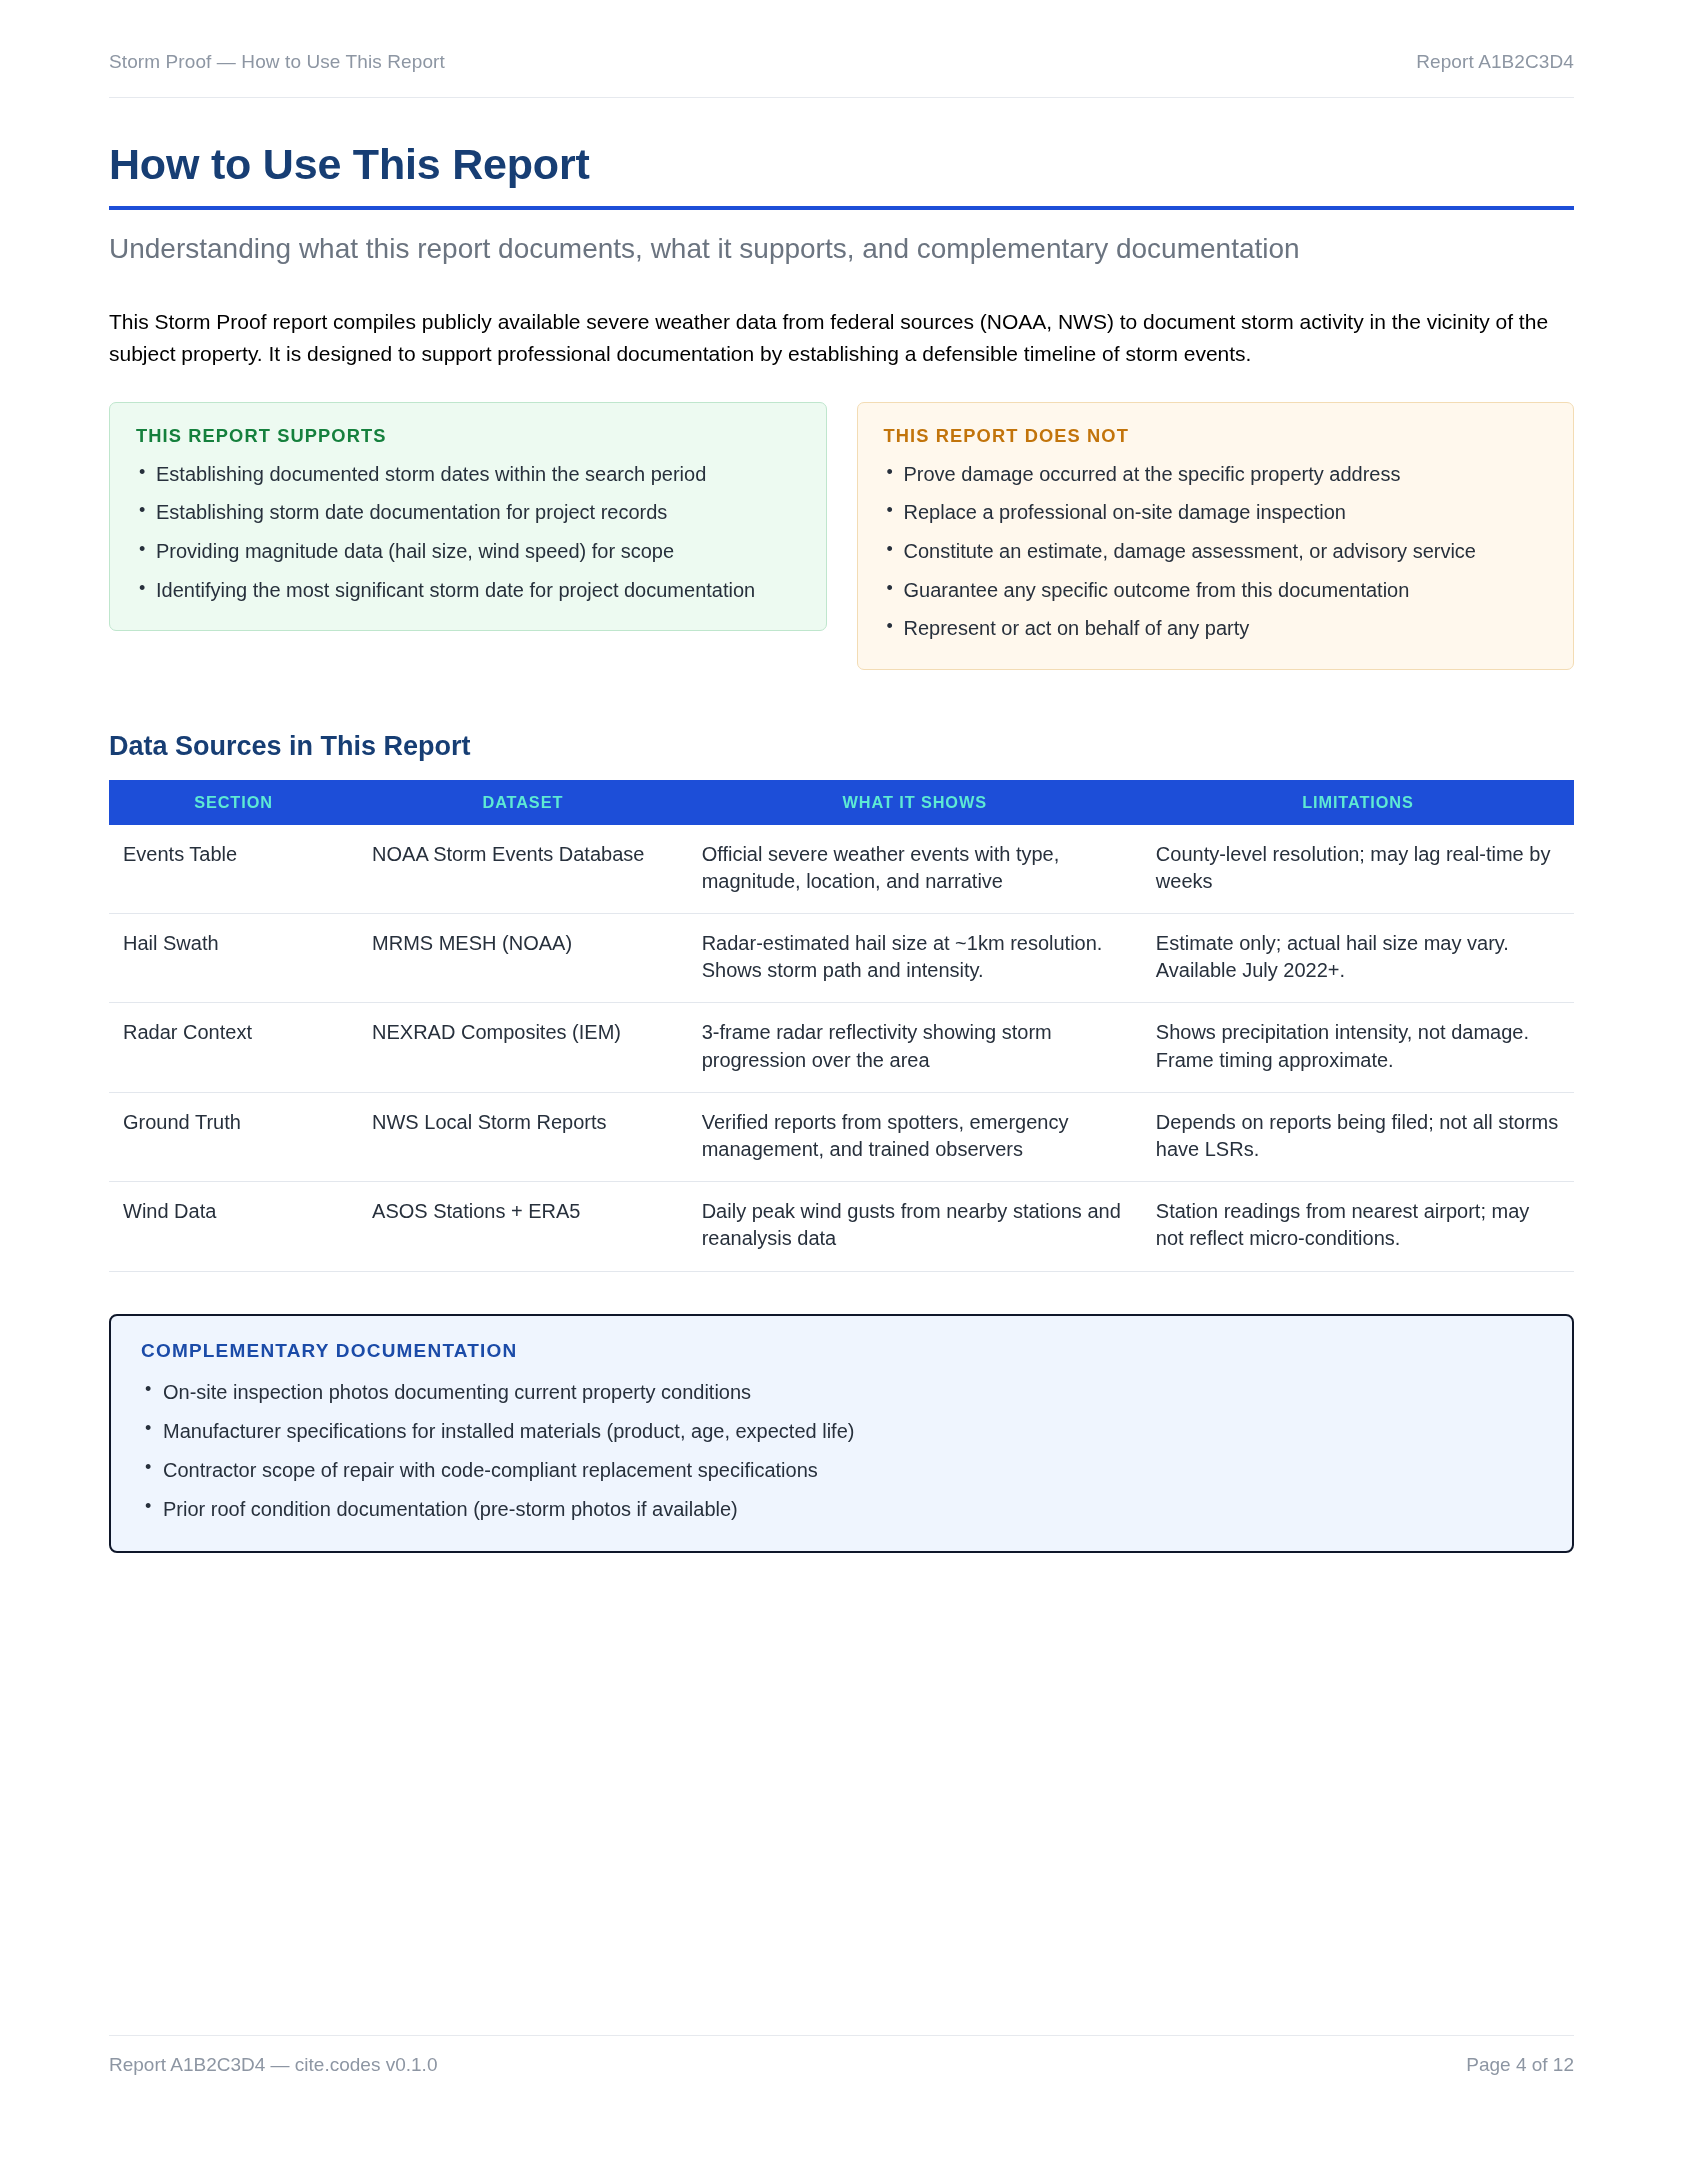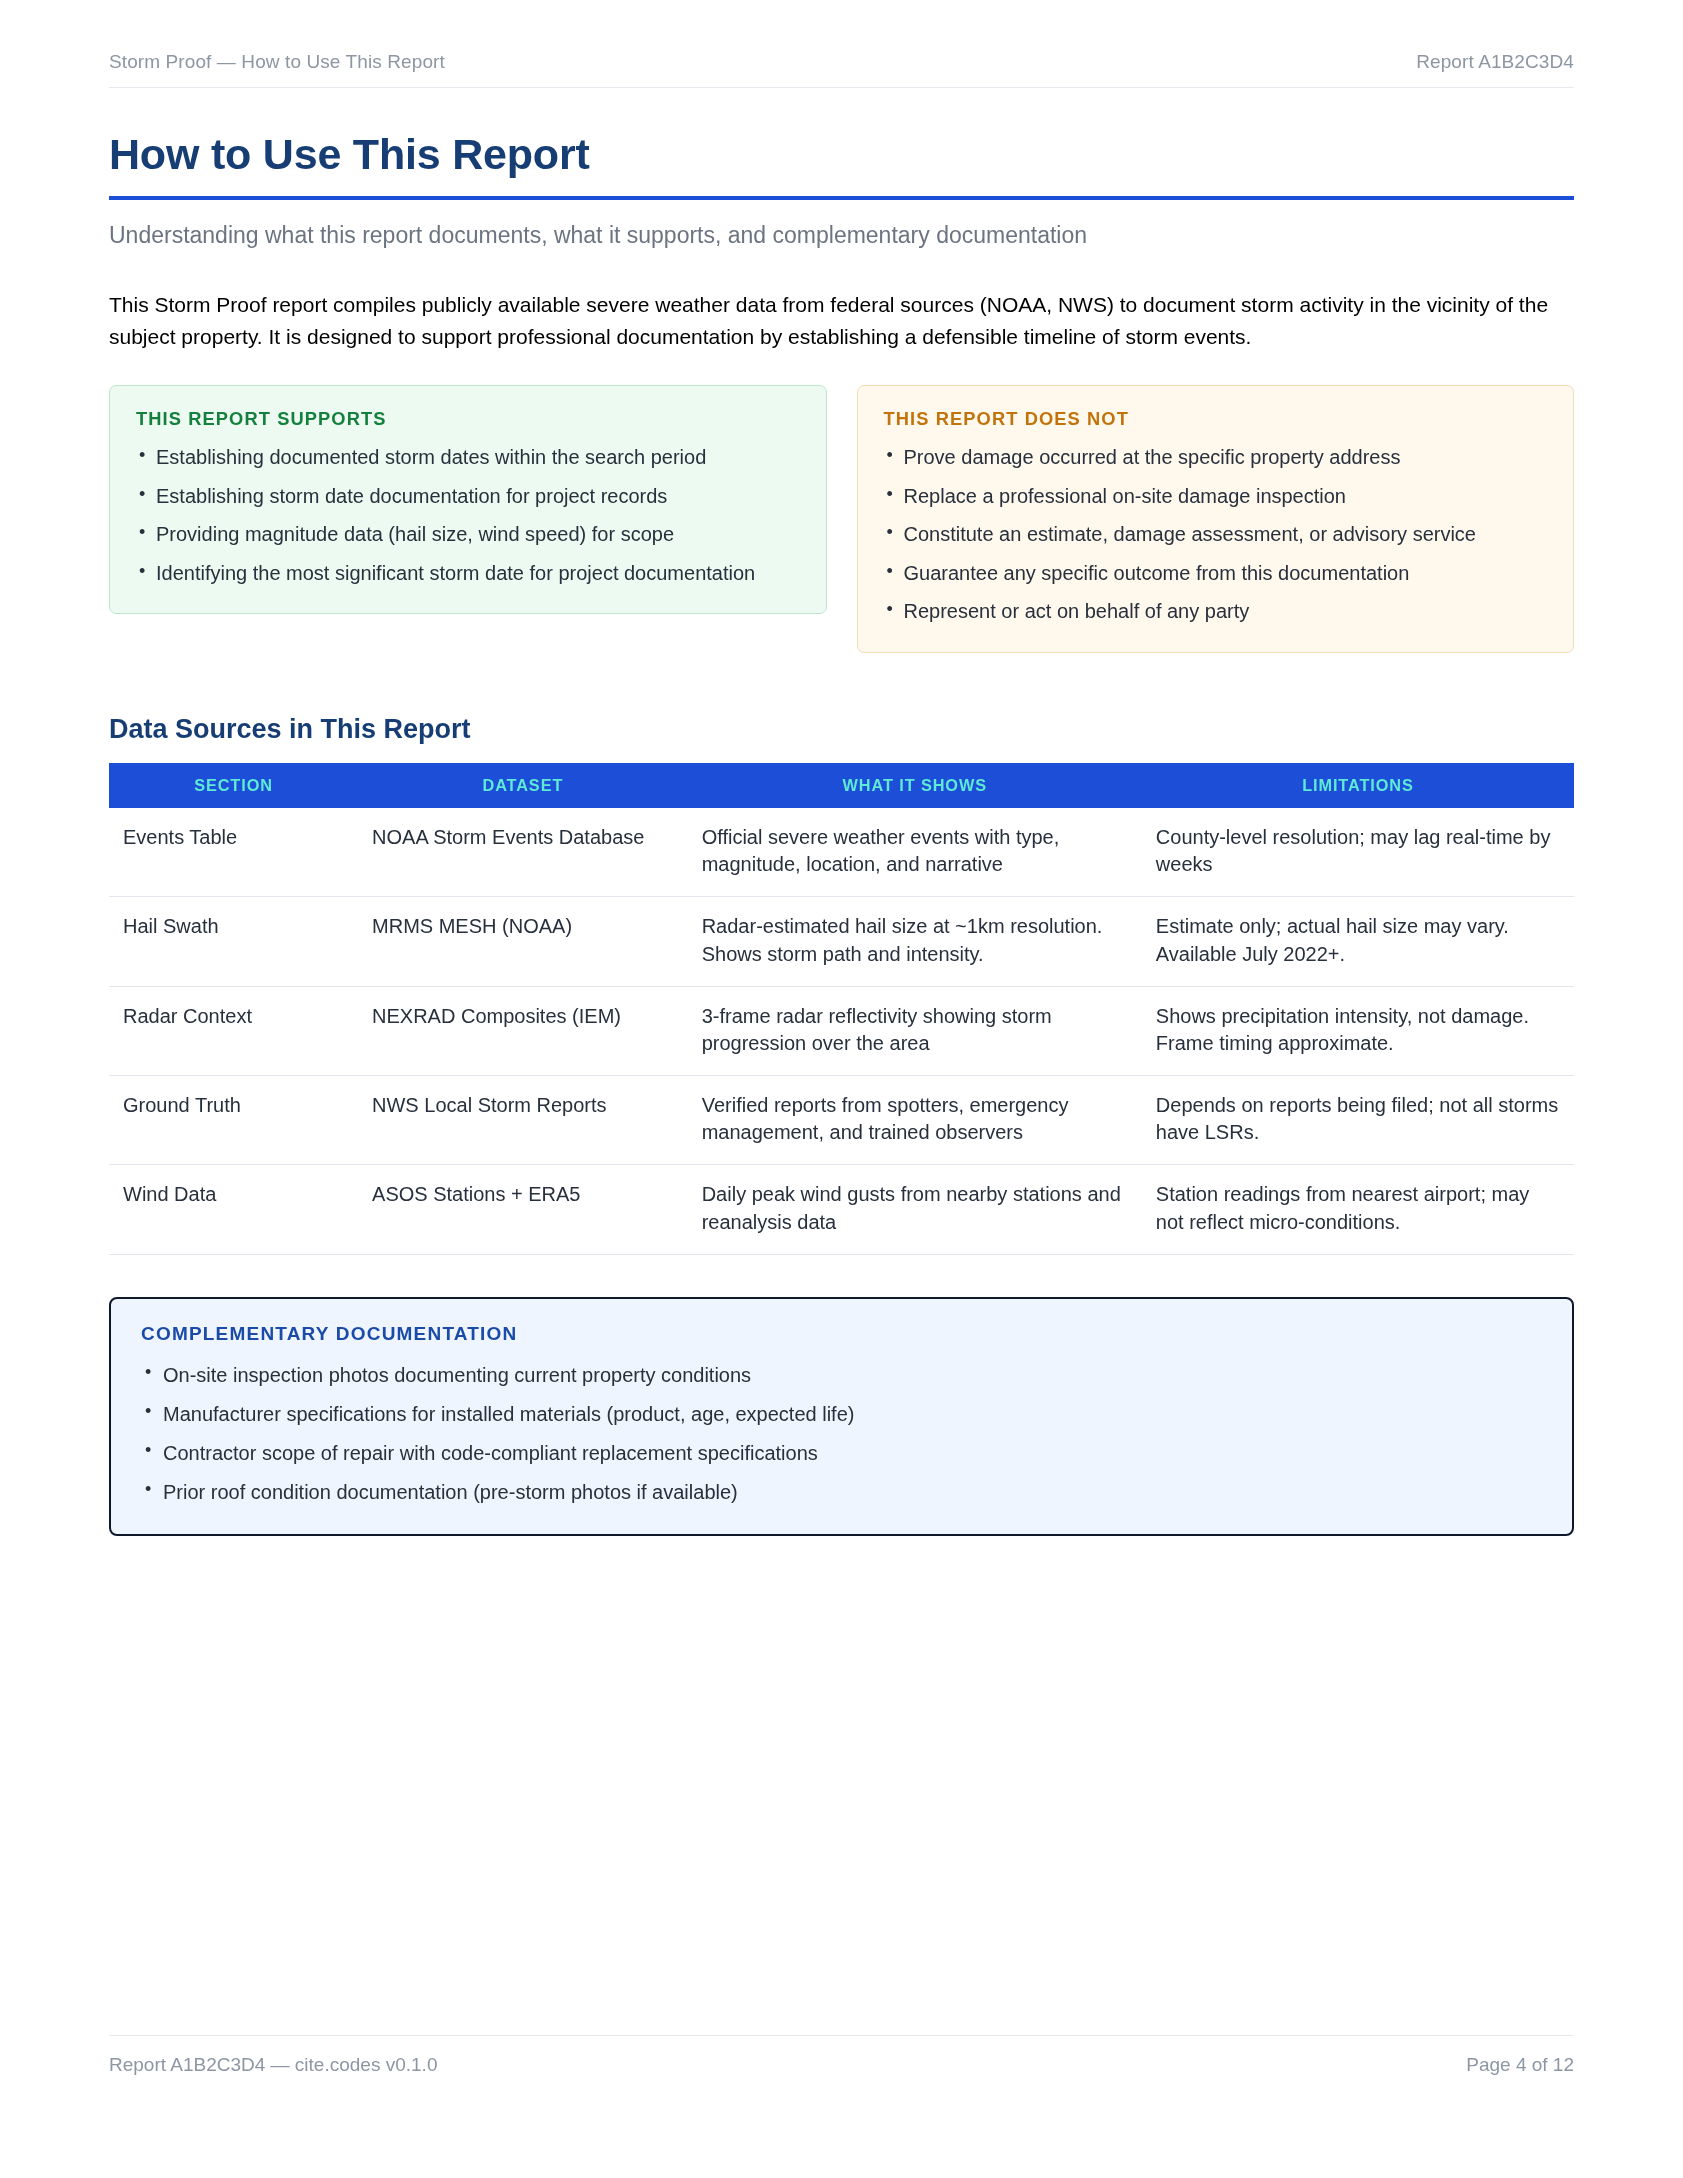"Storm Proof — How to" .run-head { padding-bottom: 14px -> 24px }
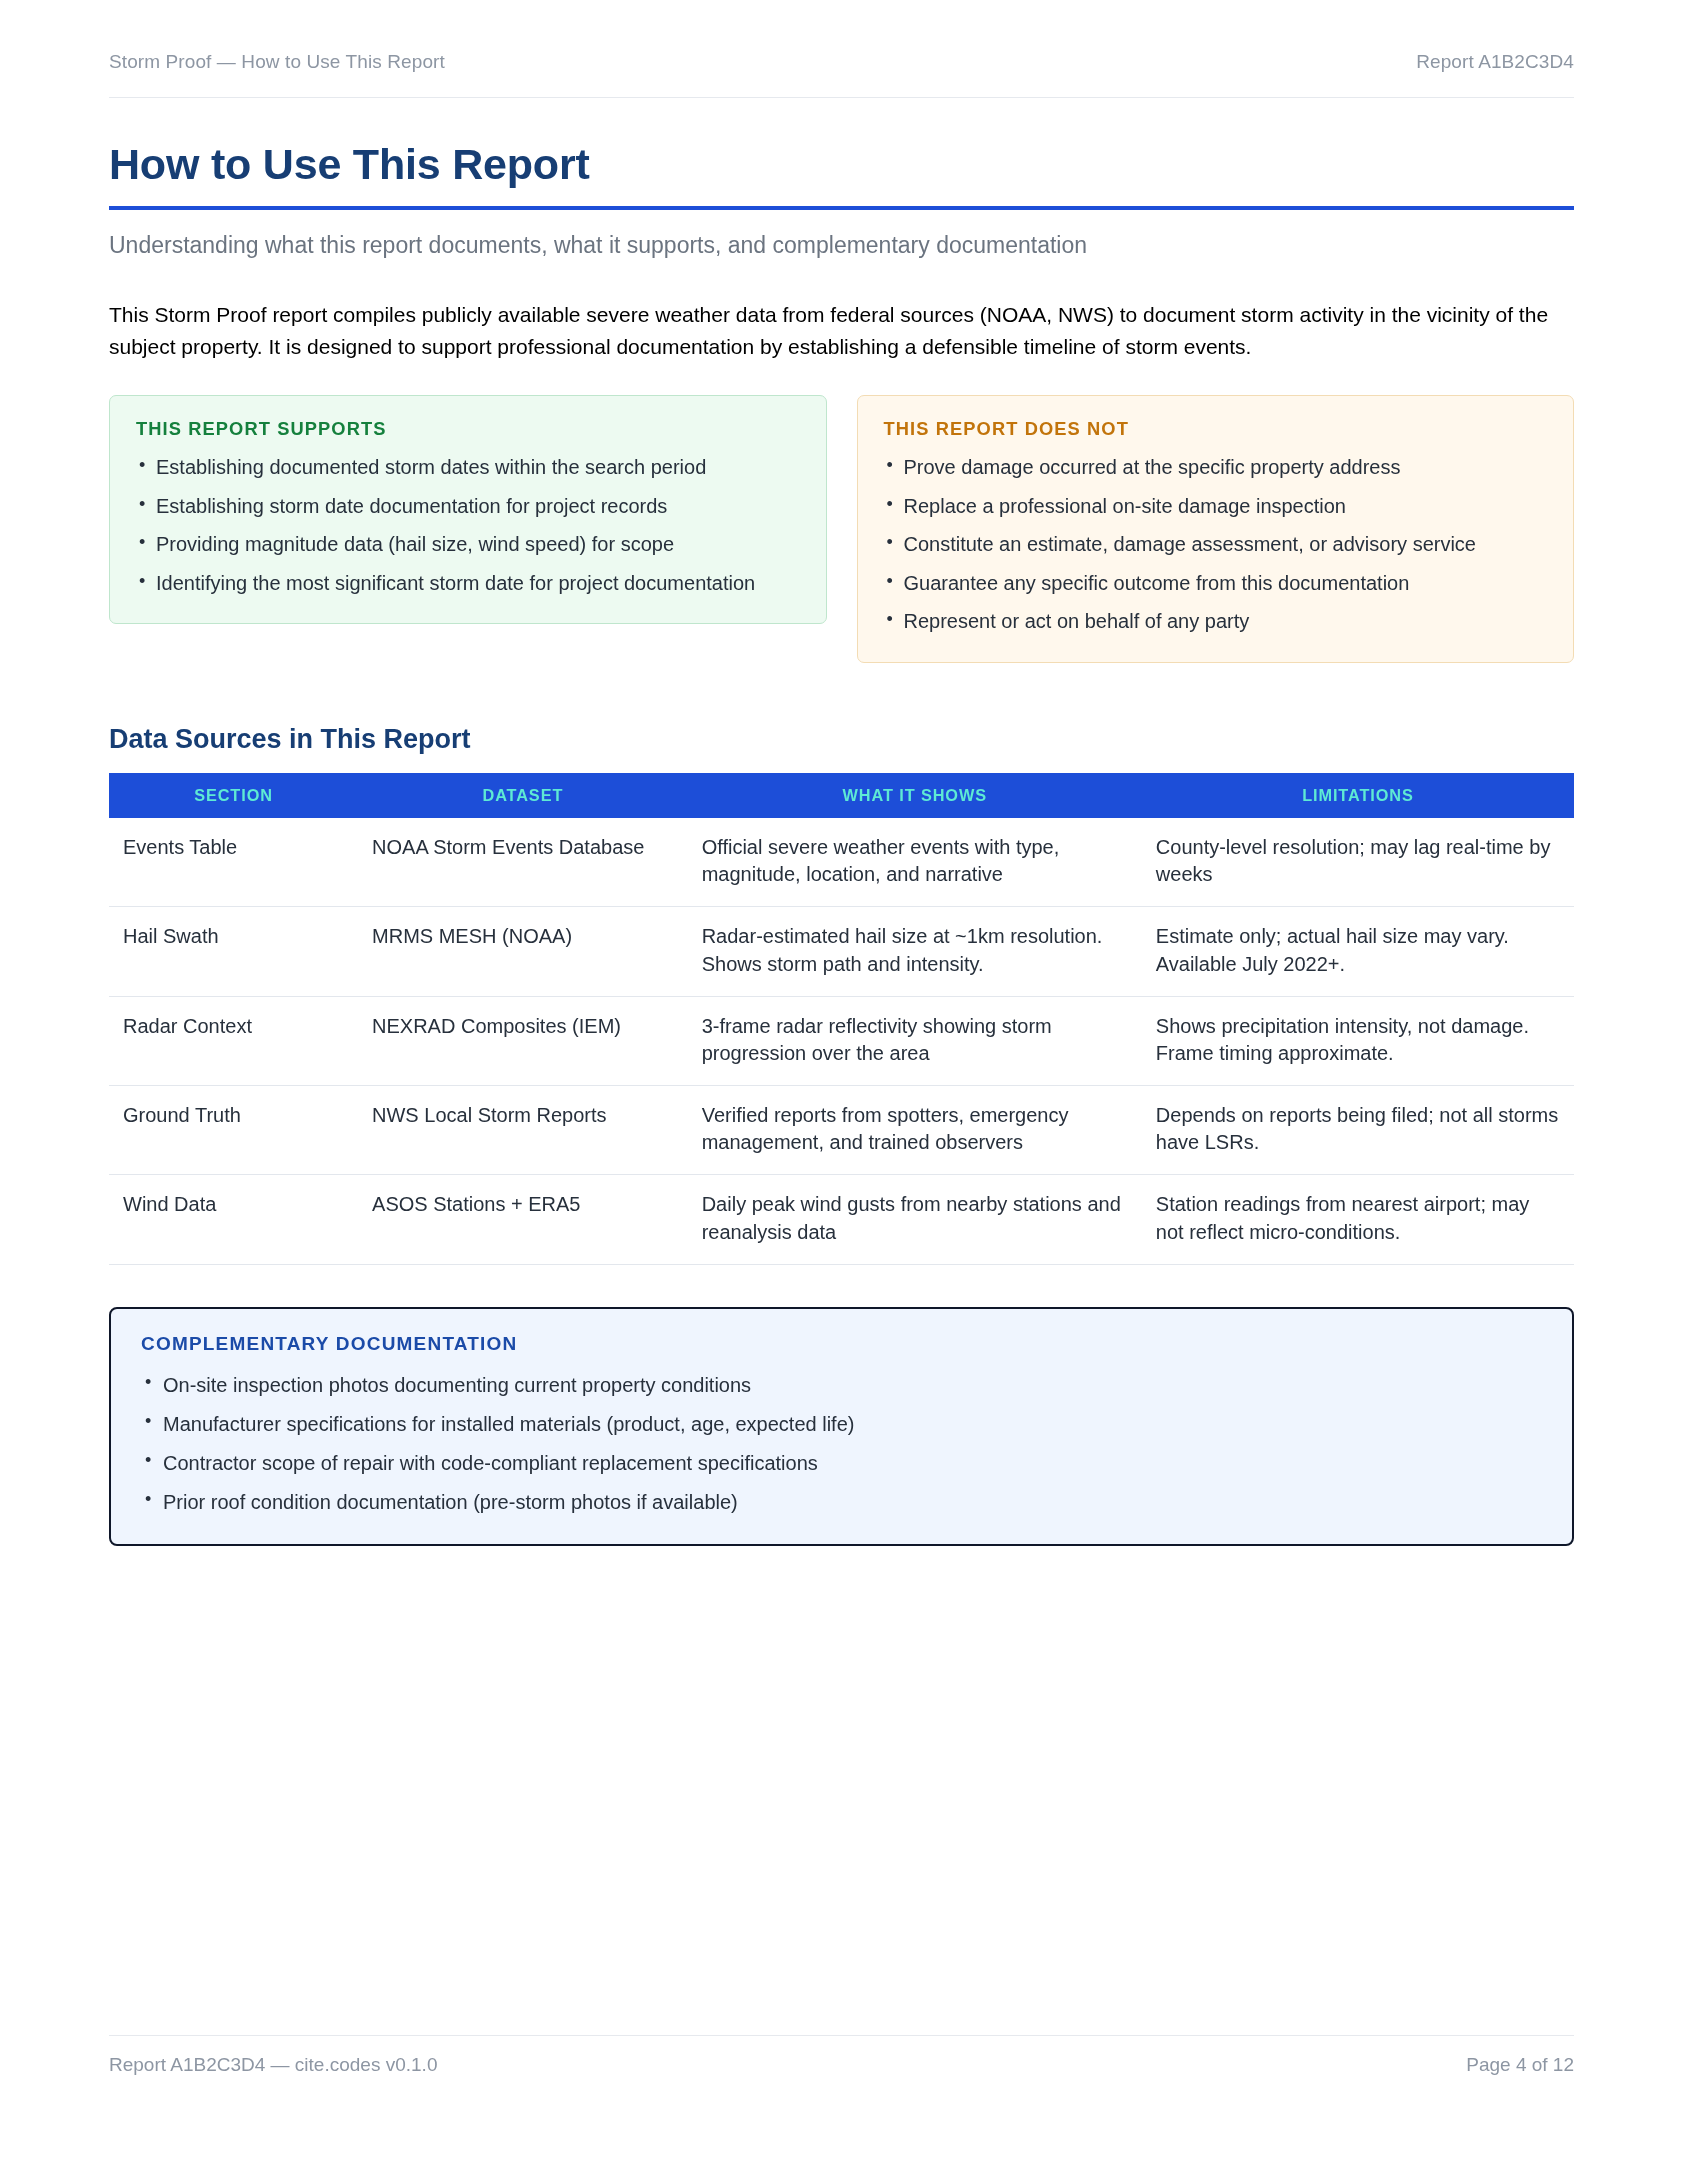"Understanding what this report" .subtitle { font-size: 23px -> 28px }
